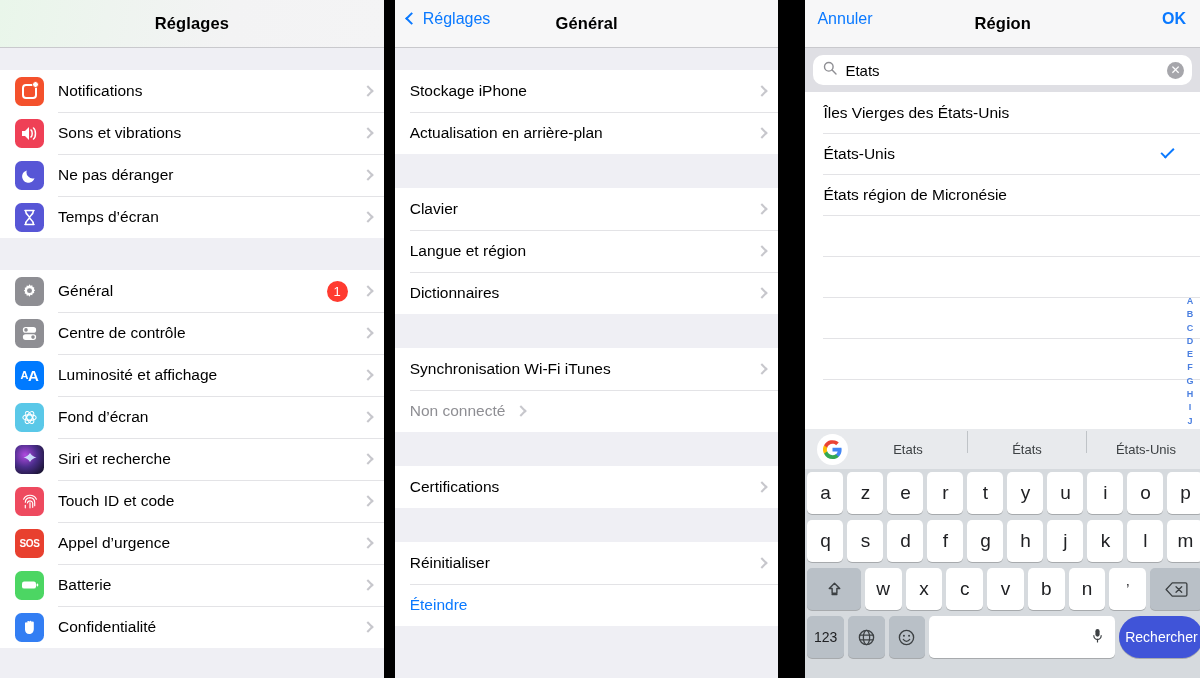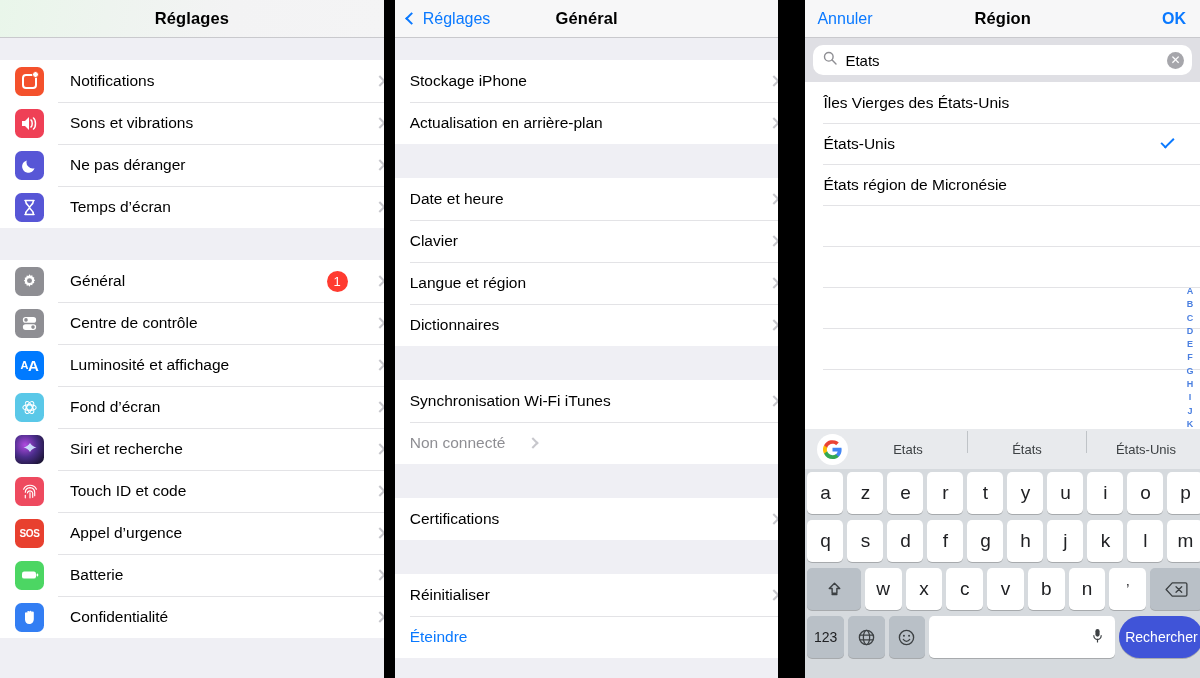"Réglages" .navbar { height: 38px -> 48px }
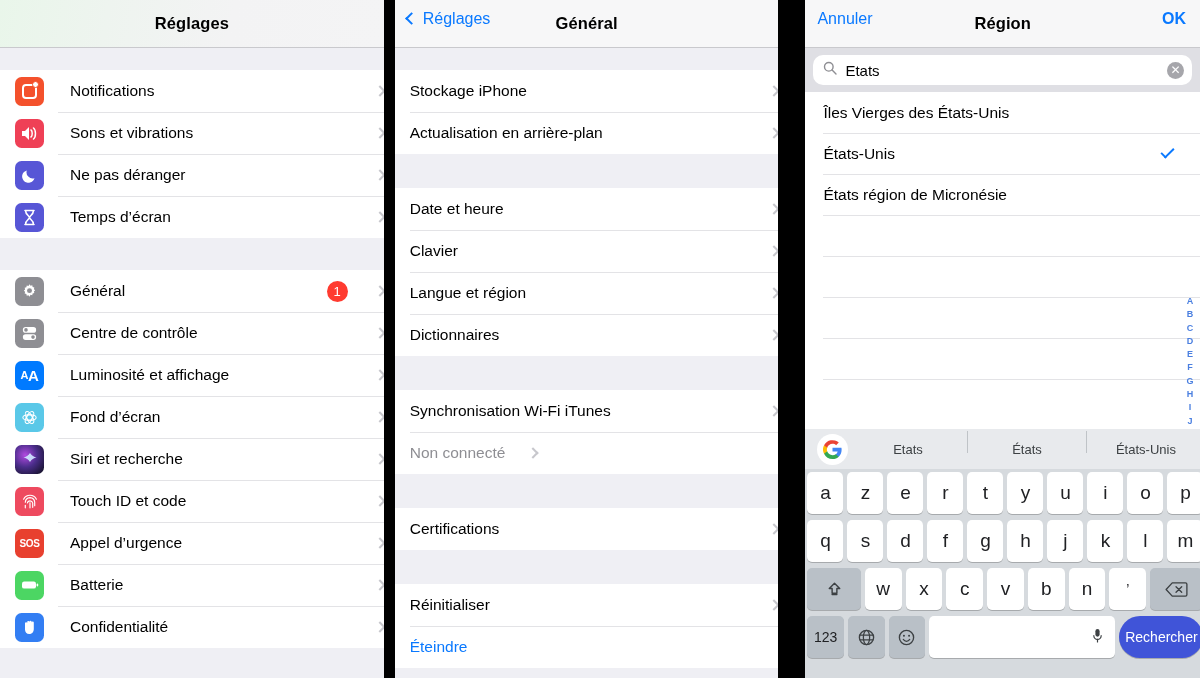"Notifications" .row { gap: 12px -> none; padding-right: none -> 12px }
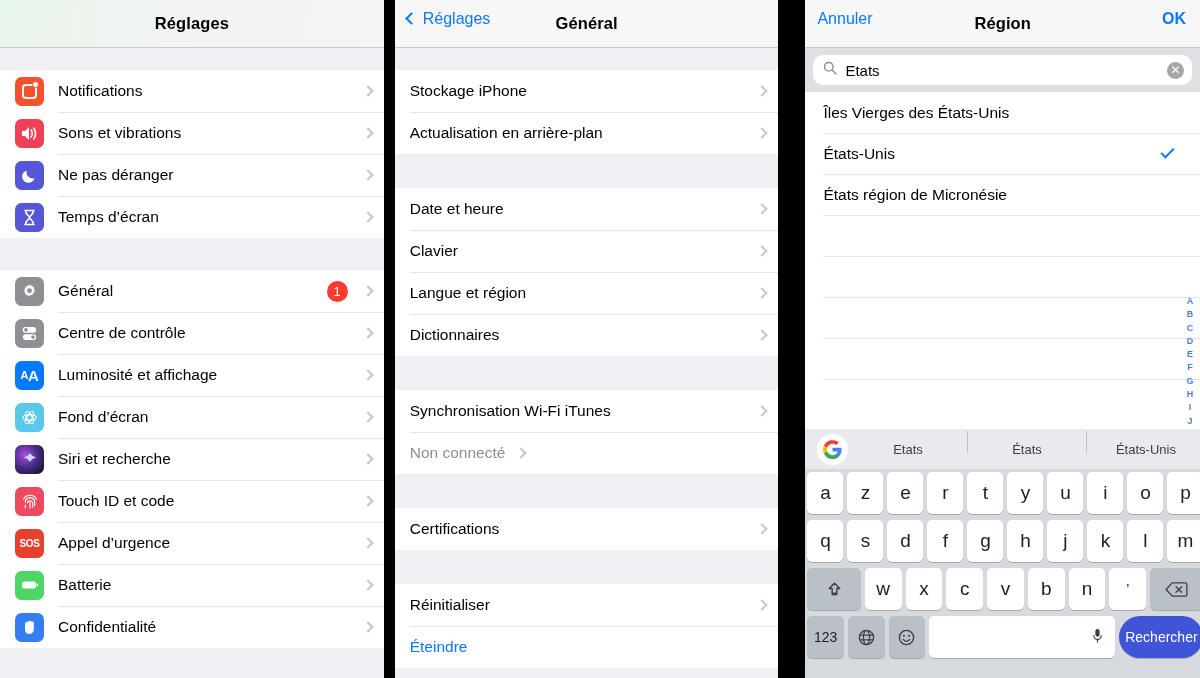"Date et heure" div.row { html: <div> <span>Date et heure</span> <span></span> </div> -> none }
